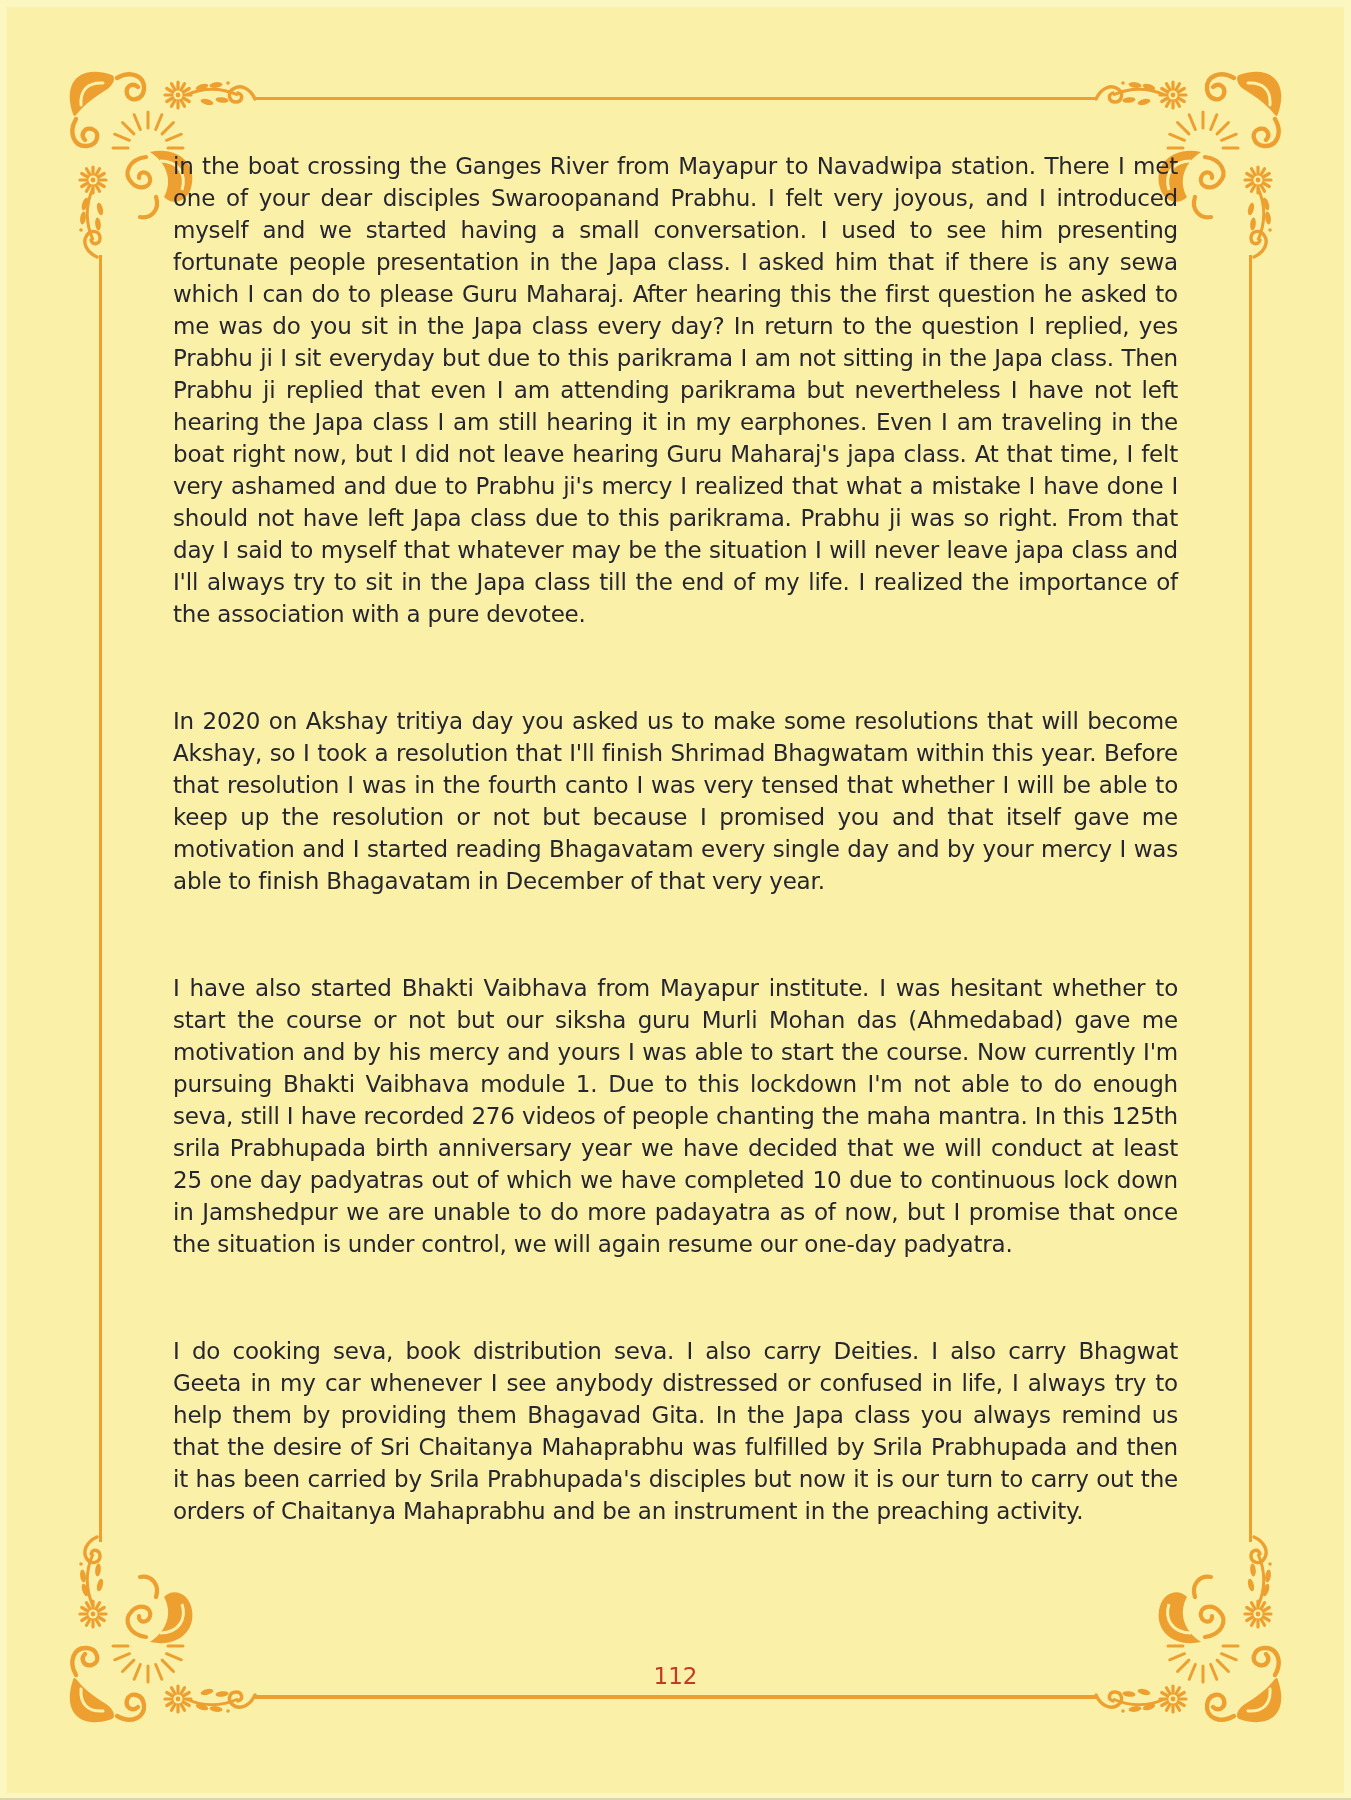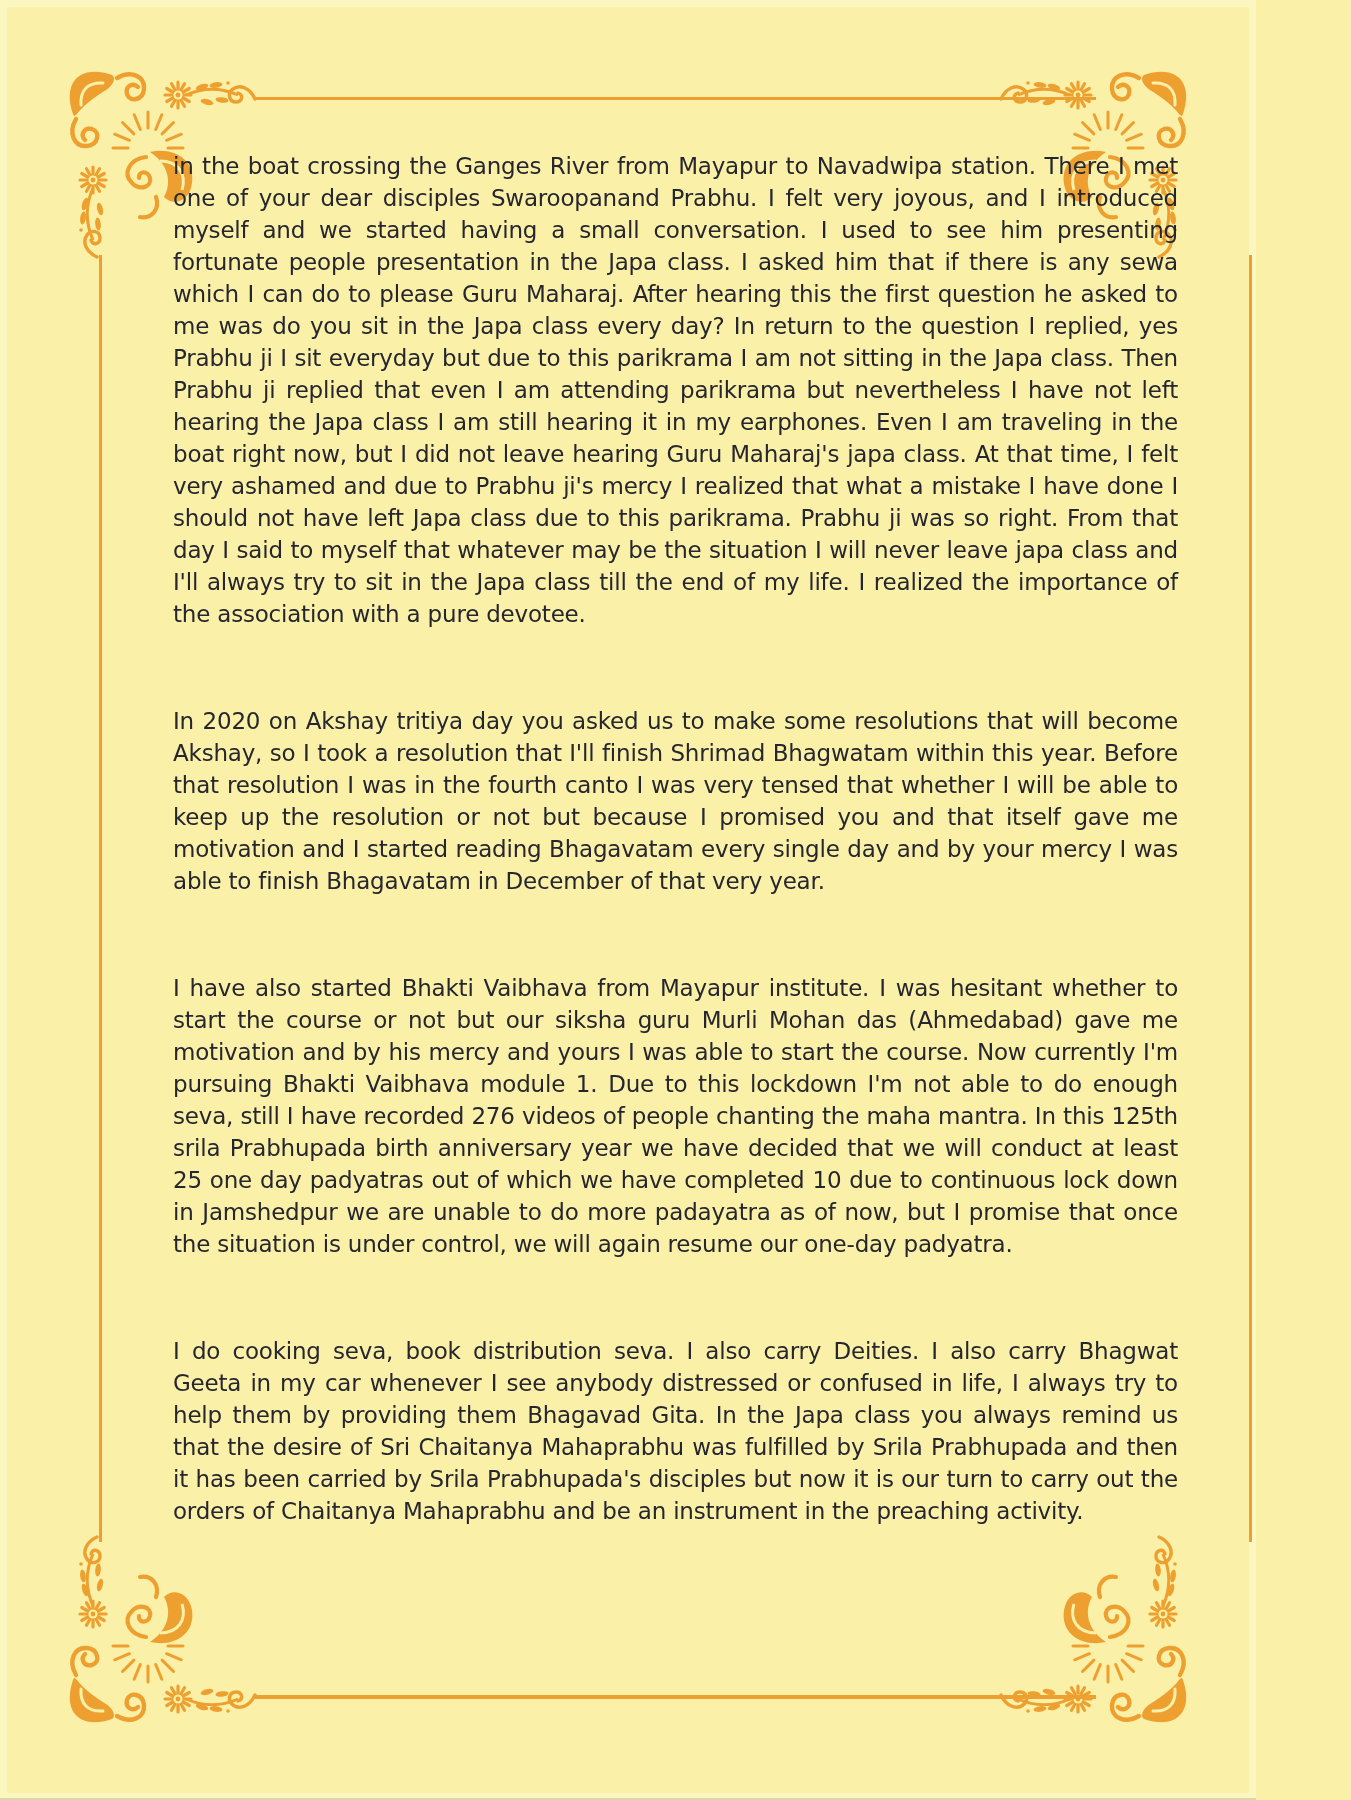"in the boat crossing the" .page { width: 1256px -> 1351px }
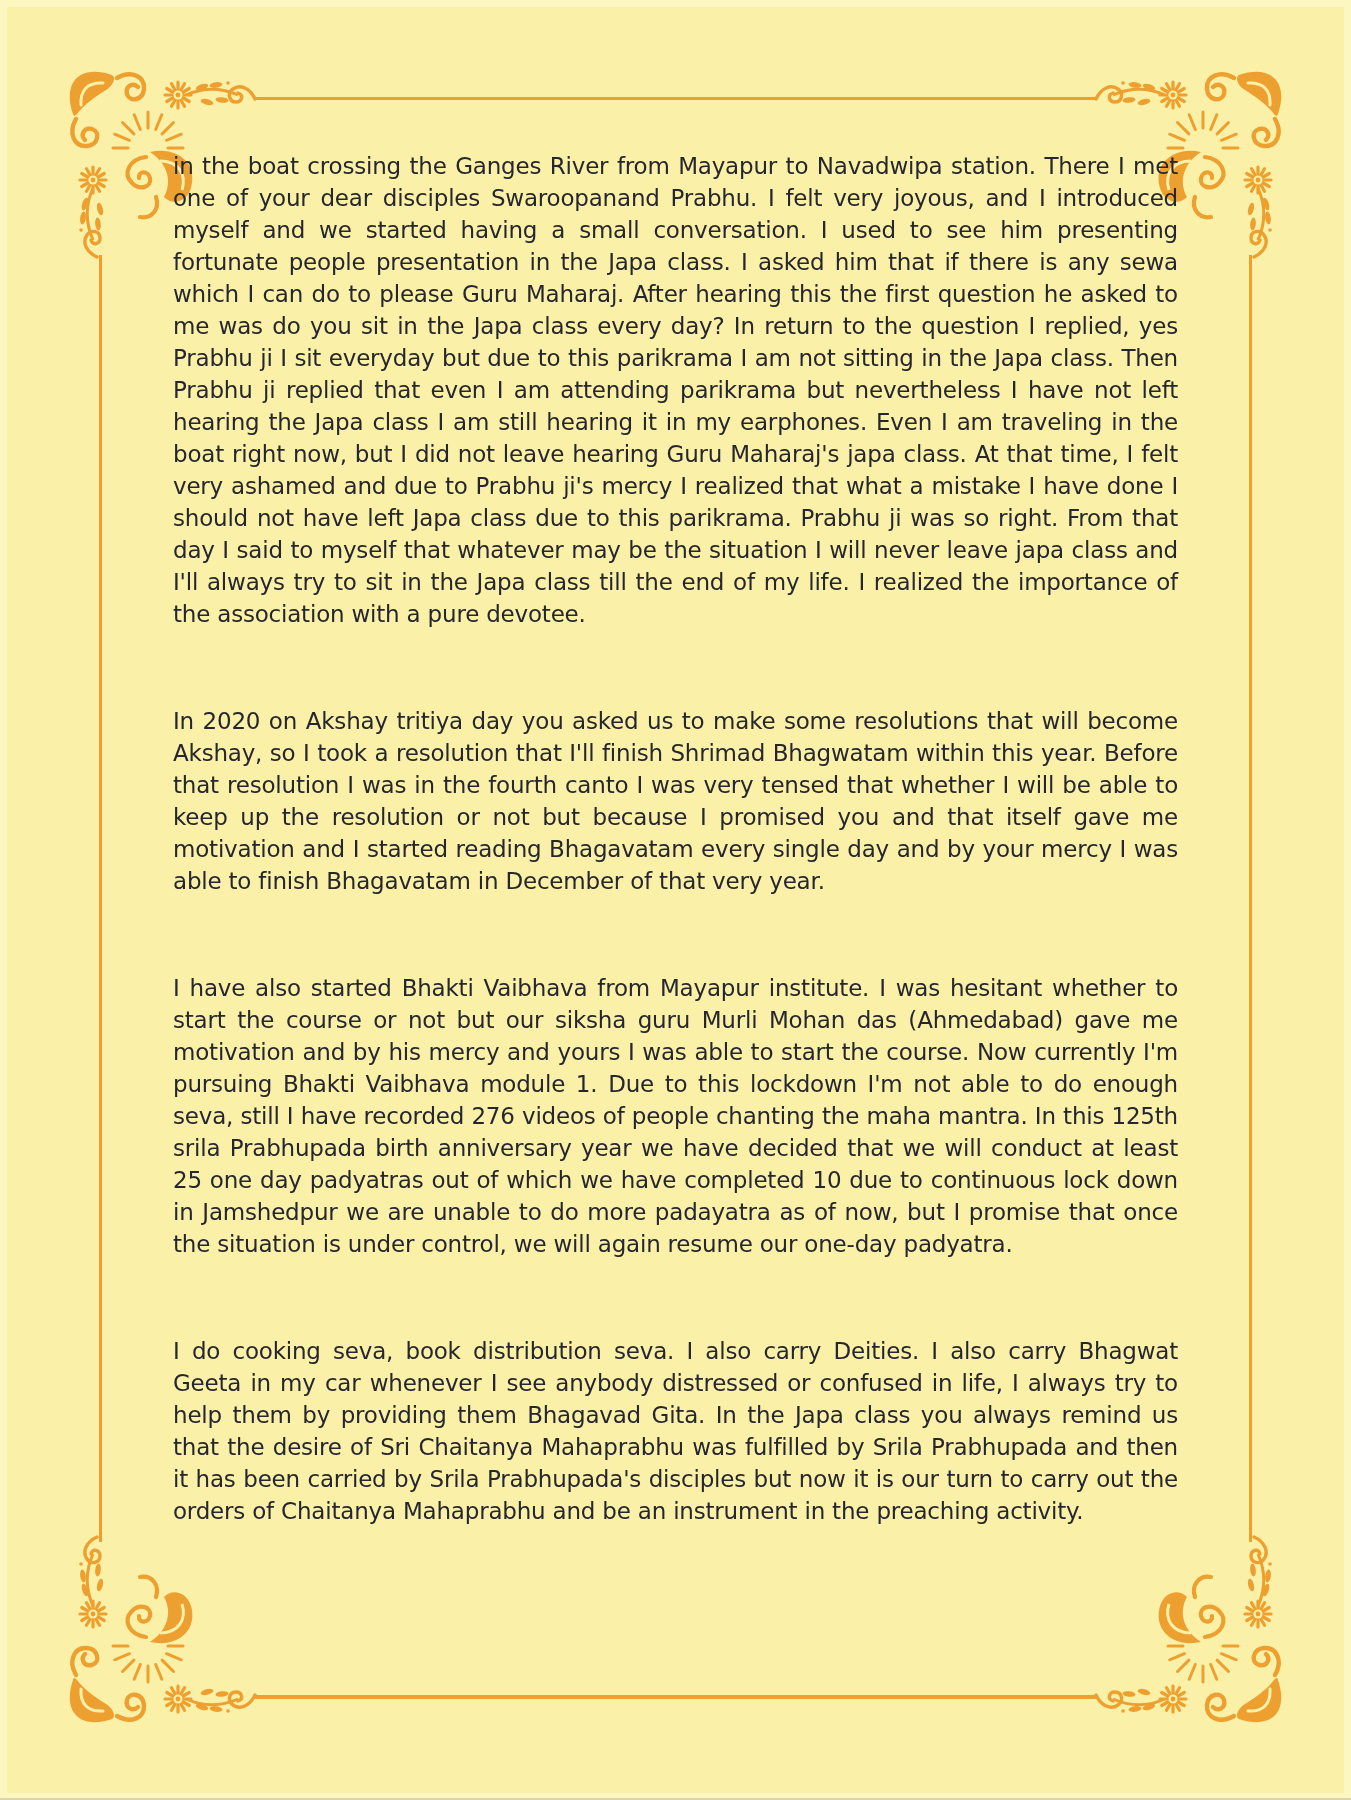"112" div.page-number { html: none -> <div>112</div> }
